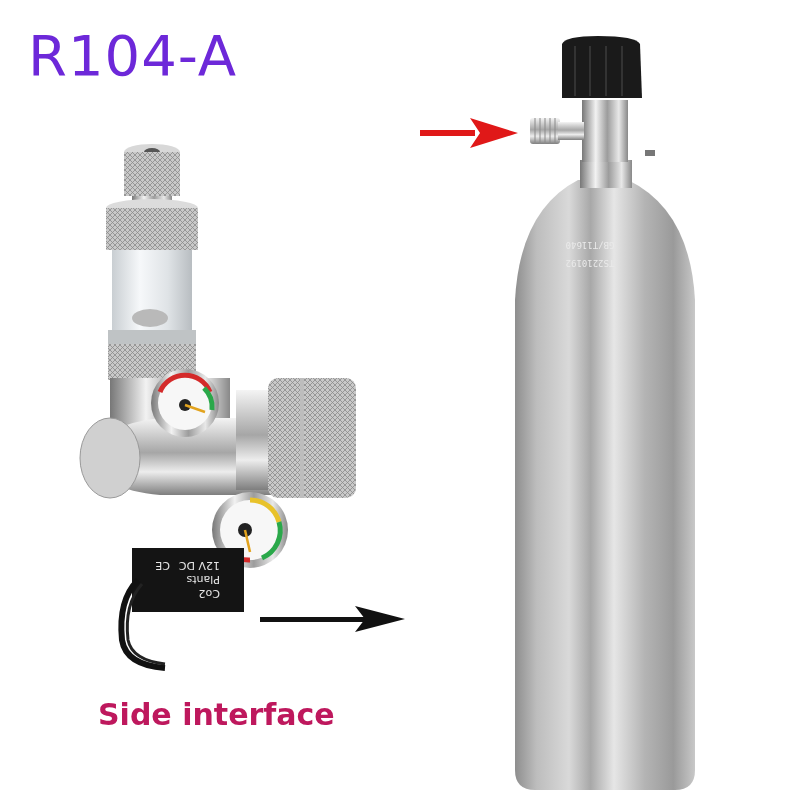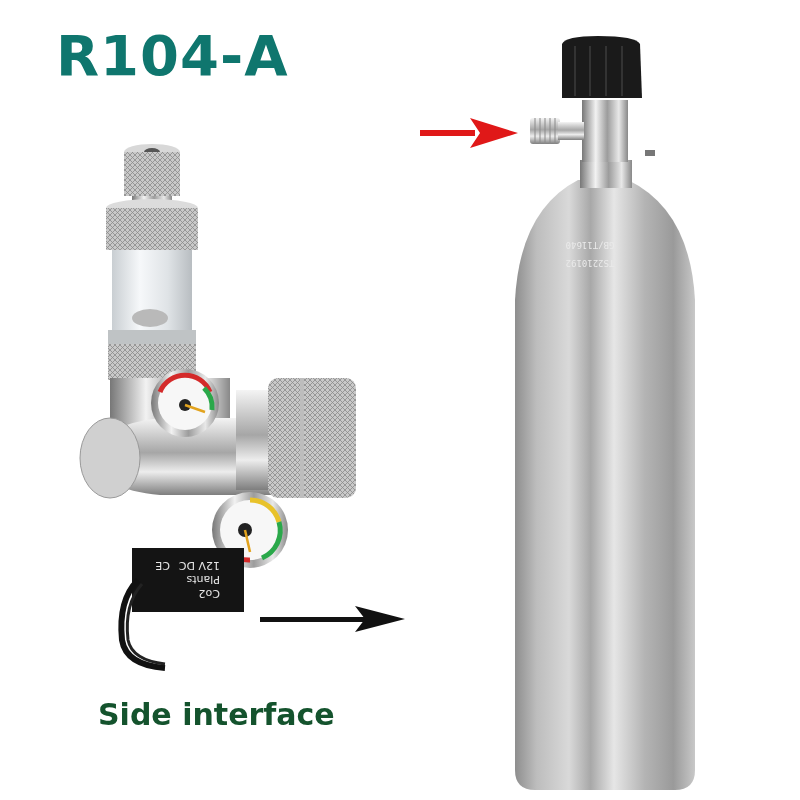"R104-A" .title { color: #0f766e -> #6d28d9; font-weight: bold -> normal; left: 56px -> 28px }
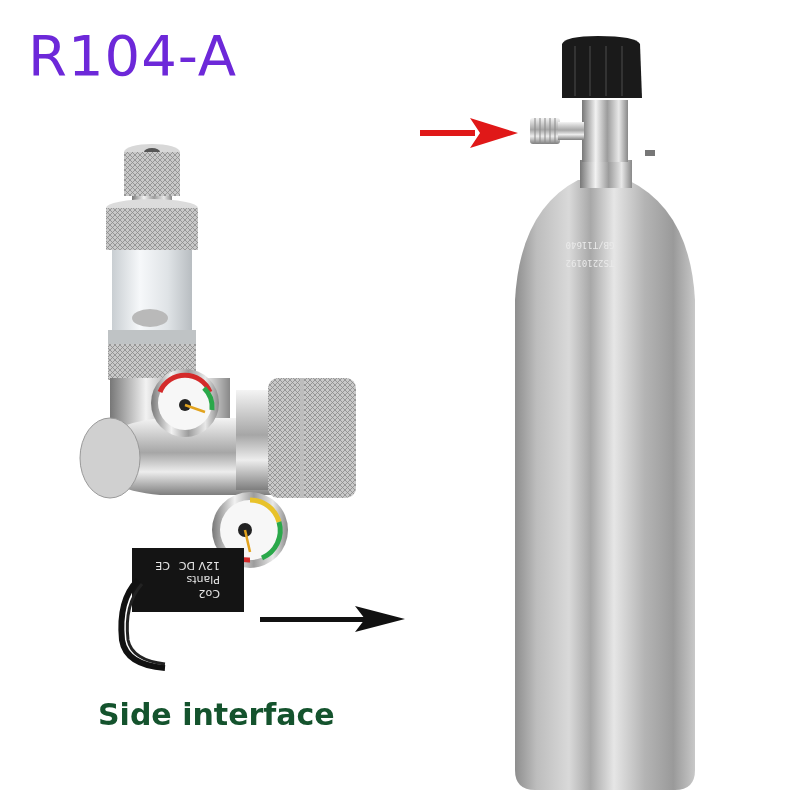"Side interface" .caption { color: #14532d -> #be185d }
